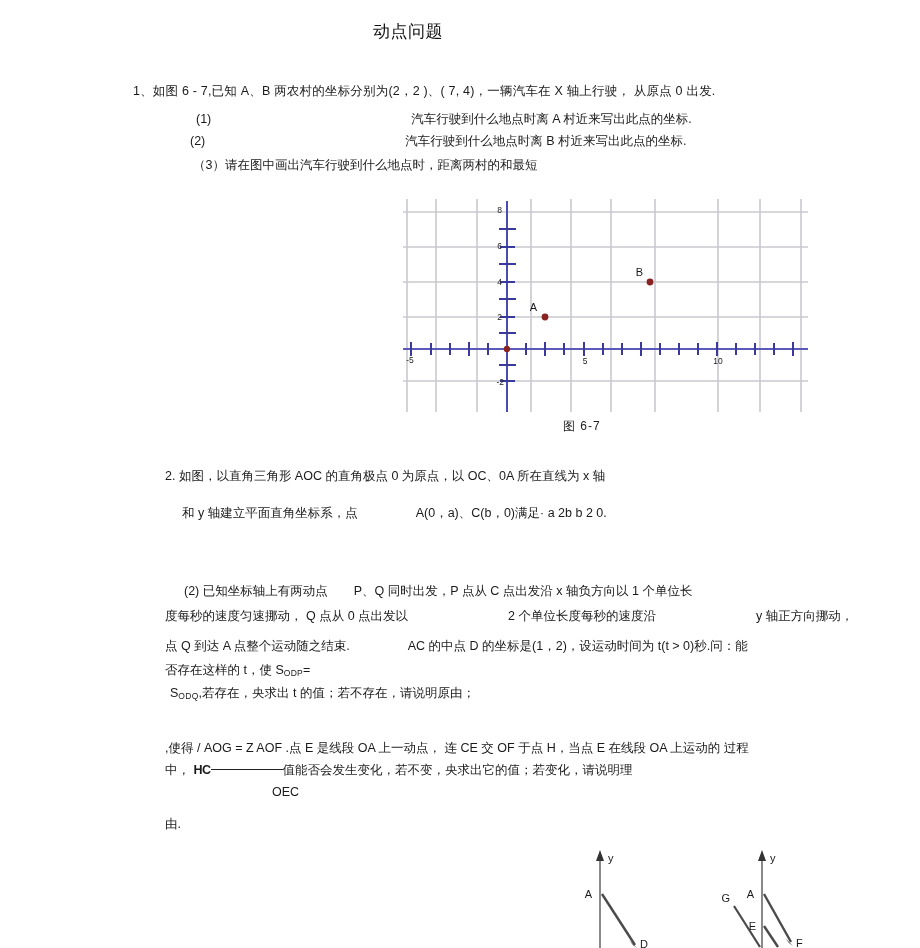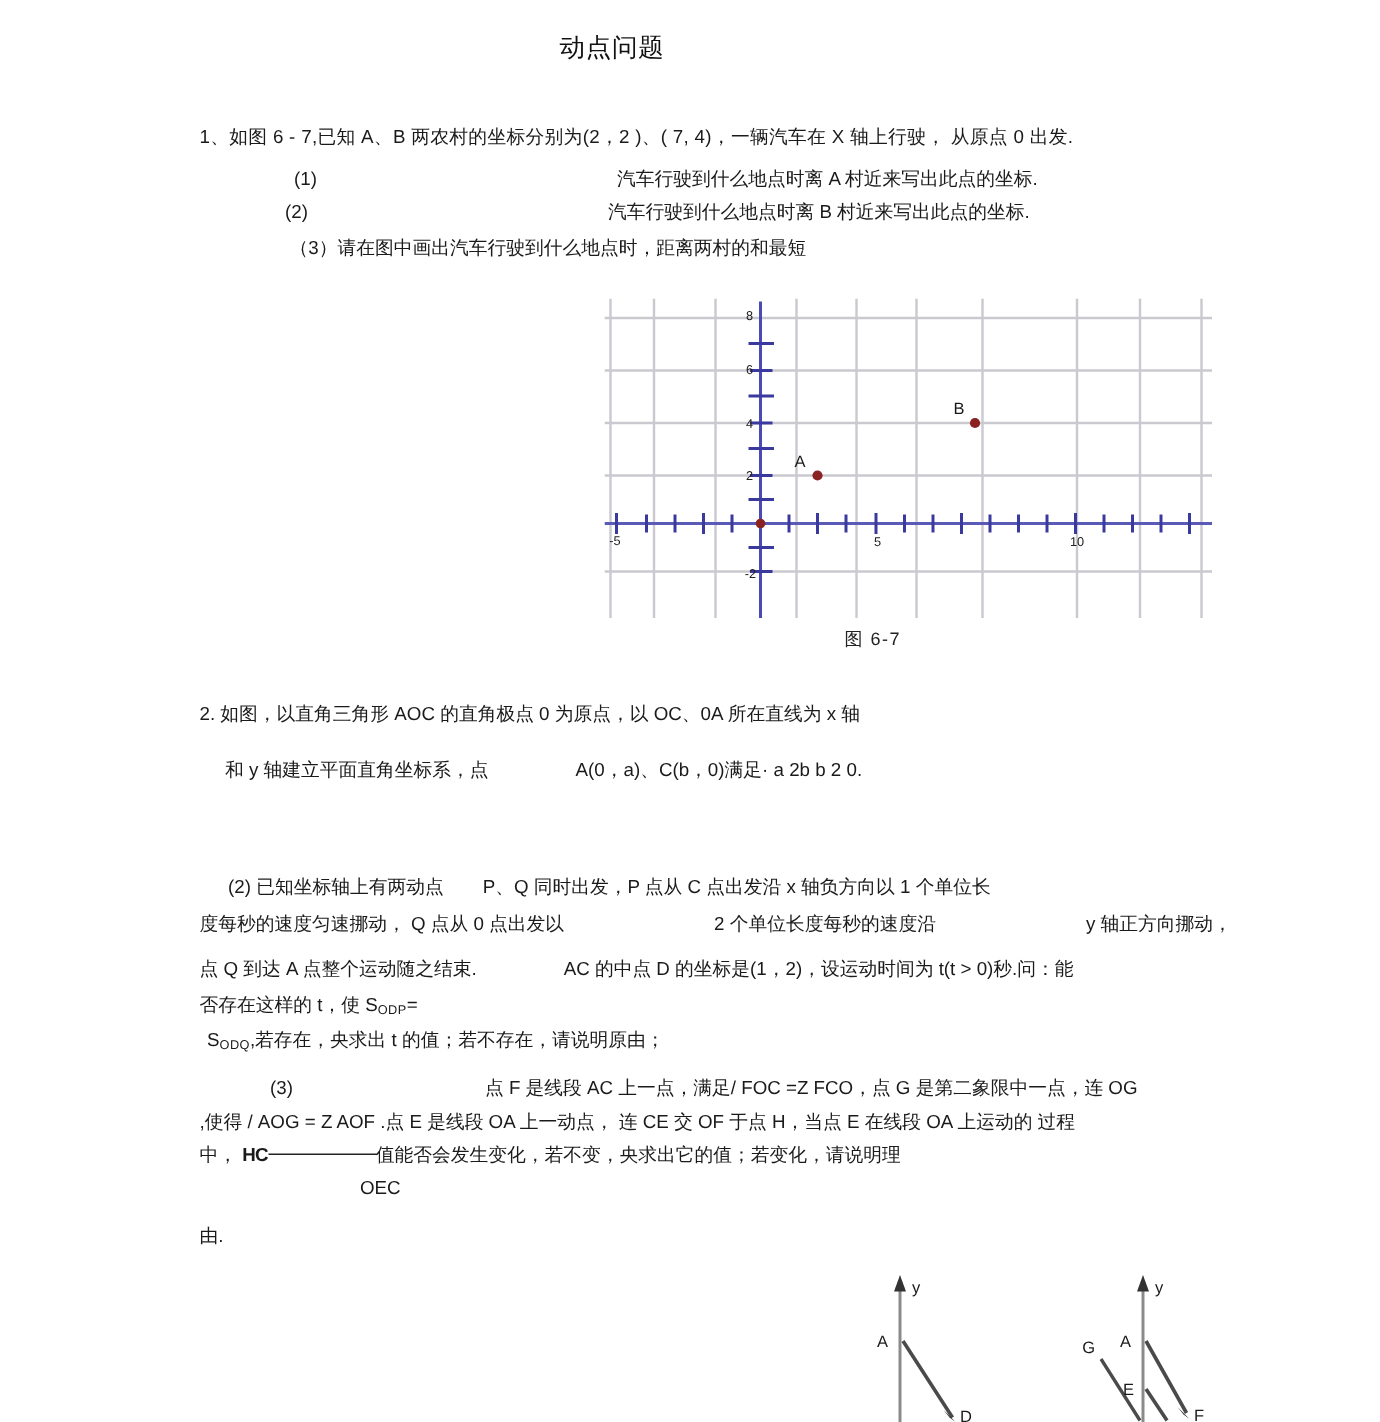"2. 如图，以直角三角形 AOC 的直角极点 0" .q2 { margin-left: none -> 32px }
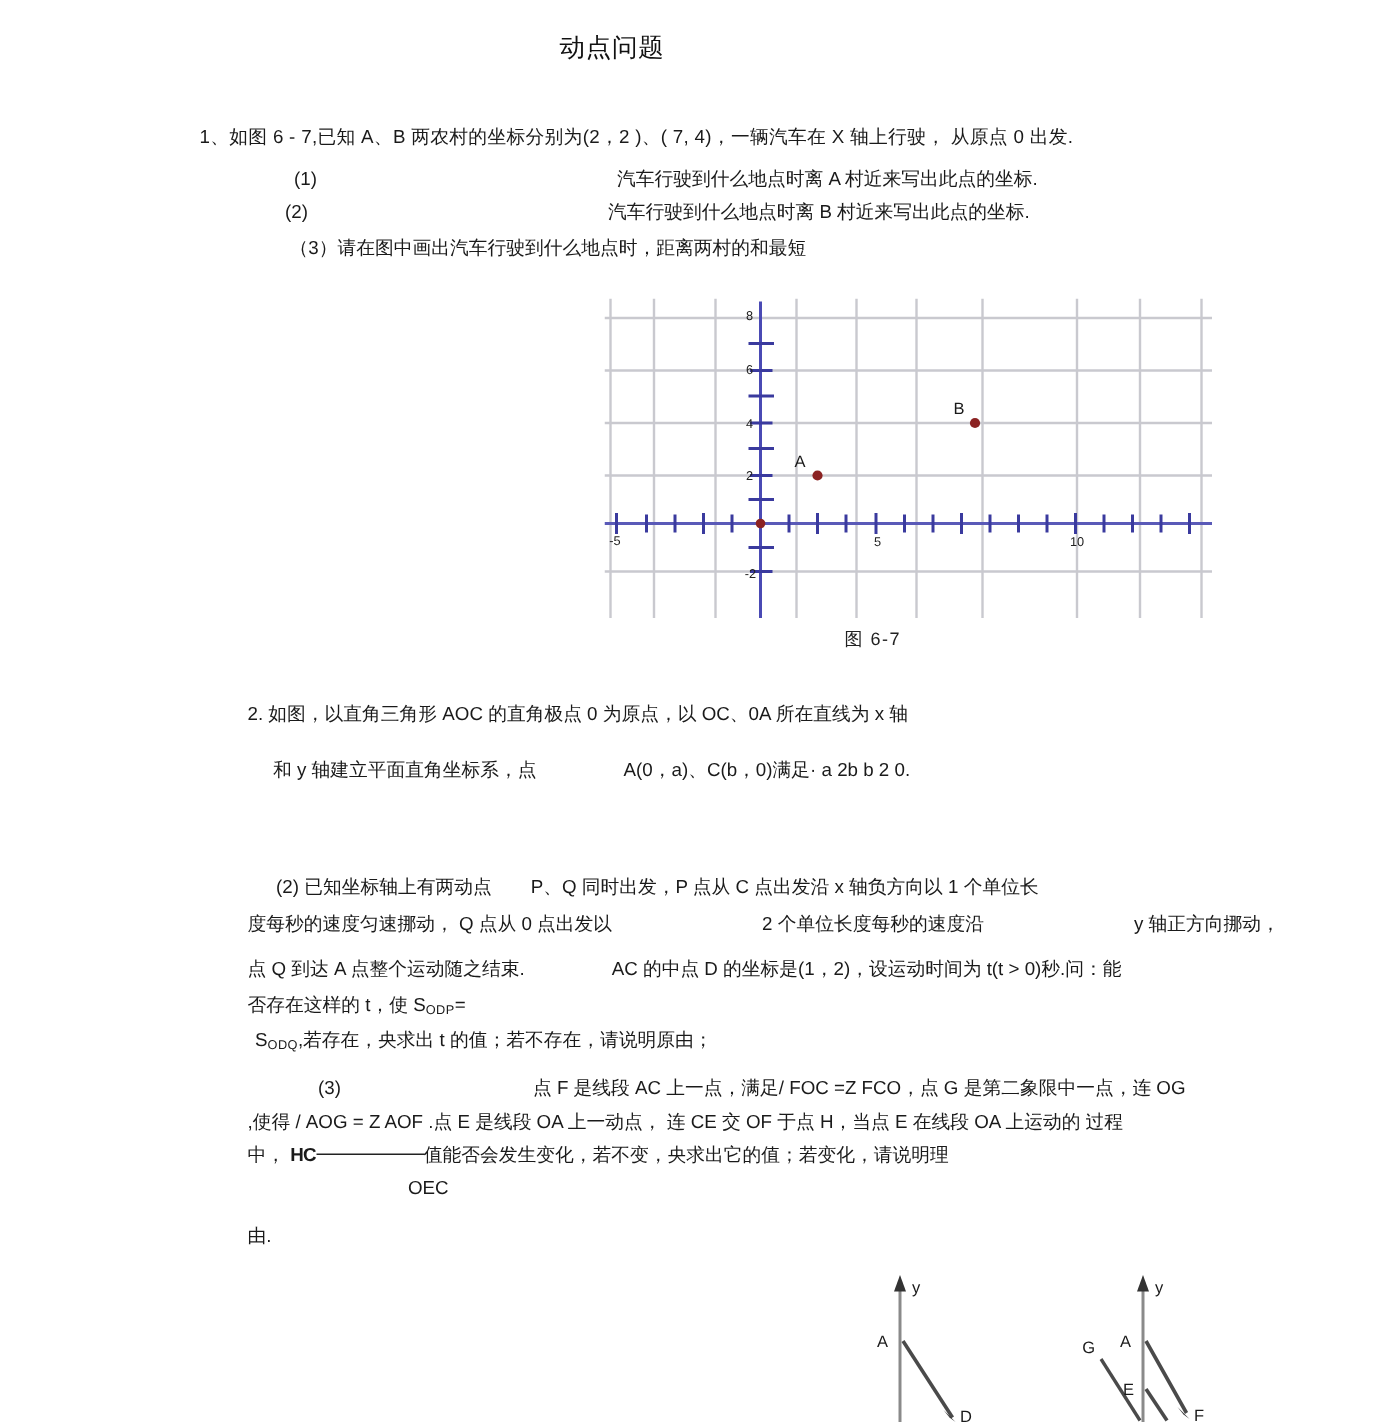"(3) 点 F 是线段 AC" div.q2 { html: <div> <span>(3)</span><span></span><span>点 F 是线段 AC 上一点，满足/ FOC =Z FCO，点 G 是第二象限中一点，连 OG</span> </div> -> none }
